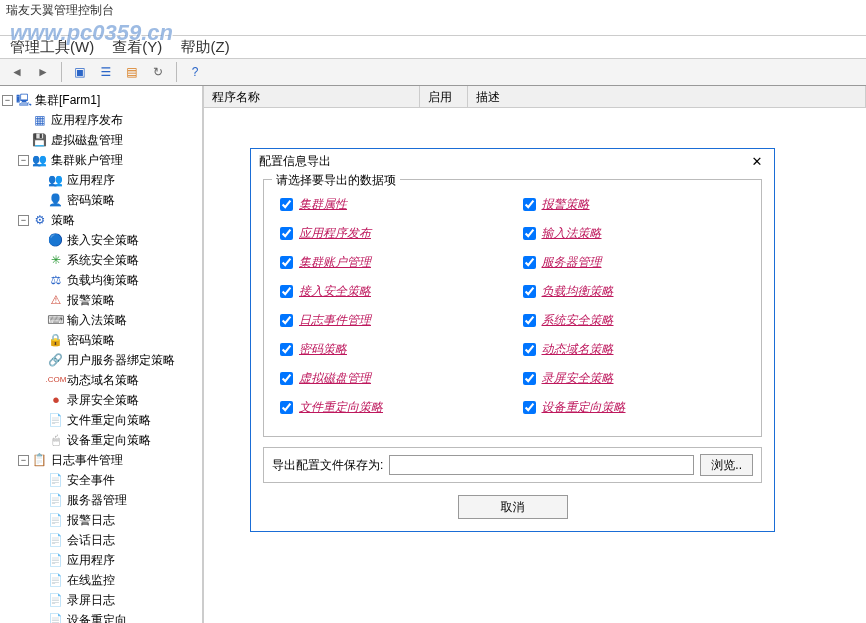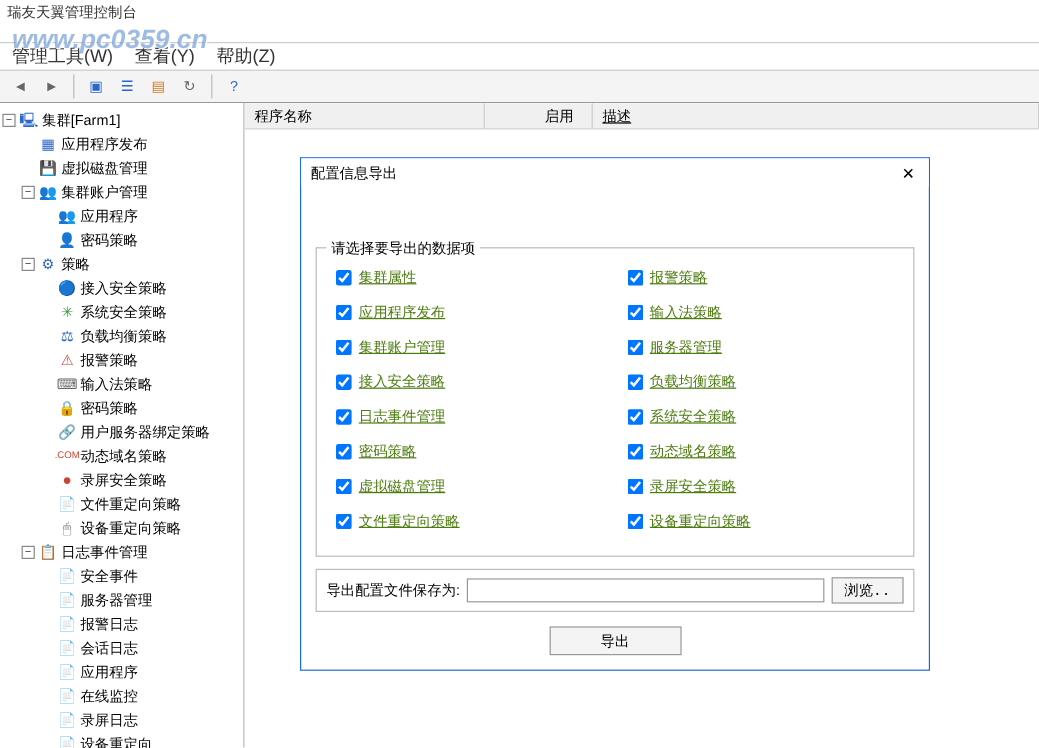"程序名称" .col-name { width: 200px -> 216px }
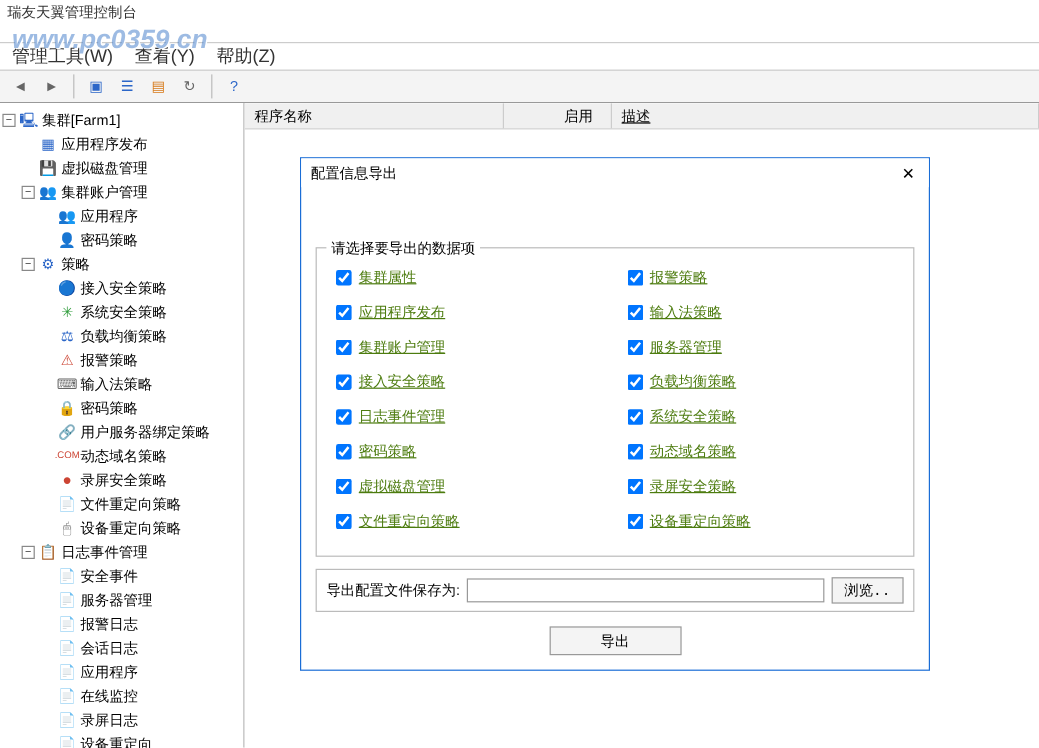"启用" .col-enable { margin-left: 42px -> none }
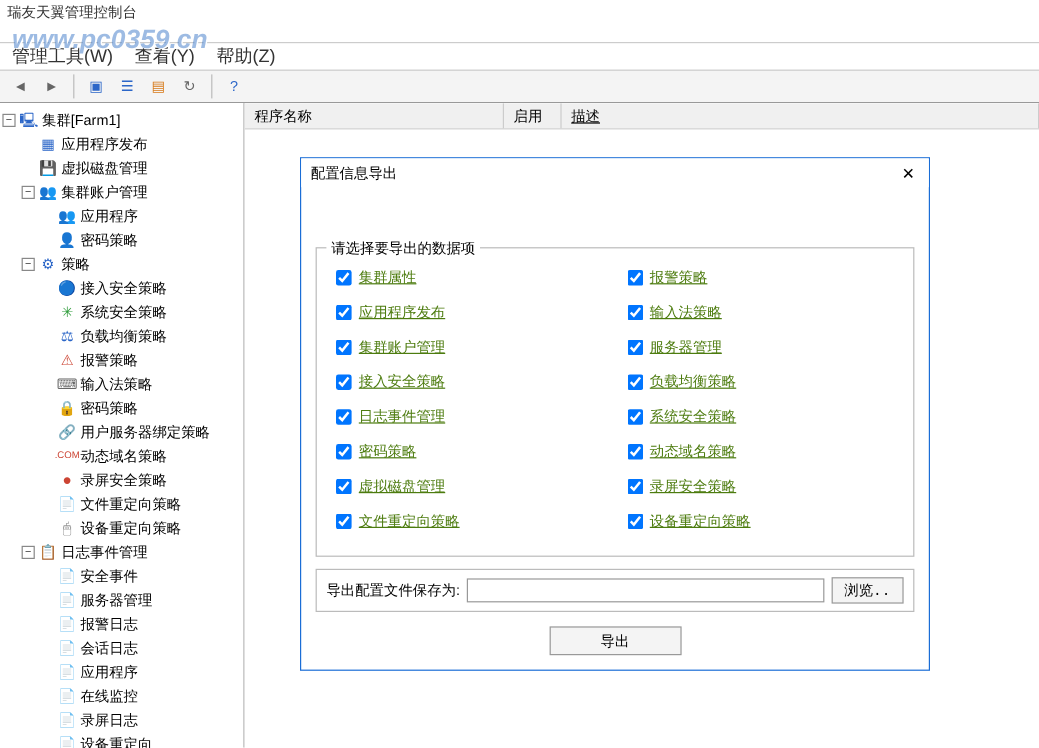"描述" .col-desc { text-decoration: underline -> none }
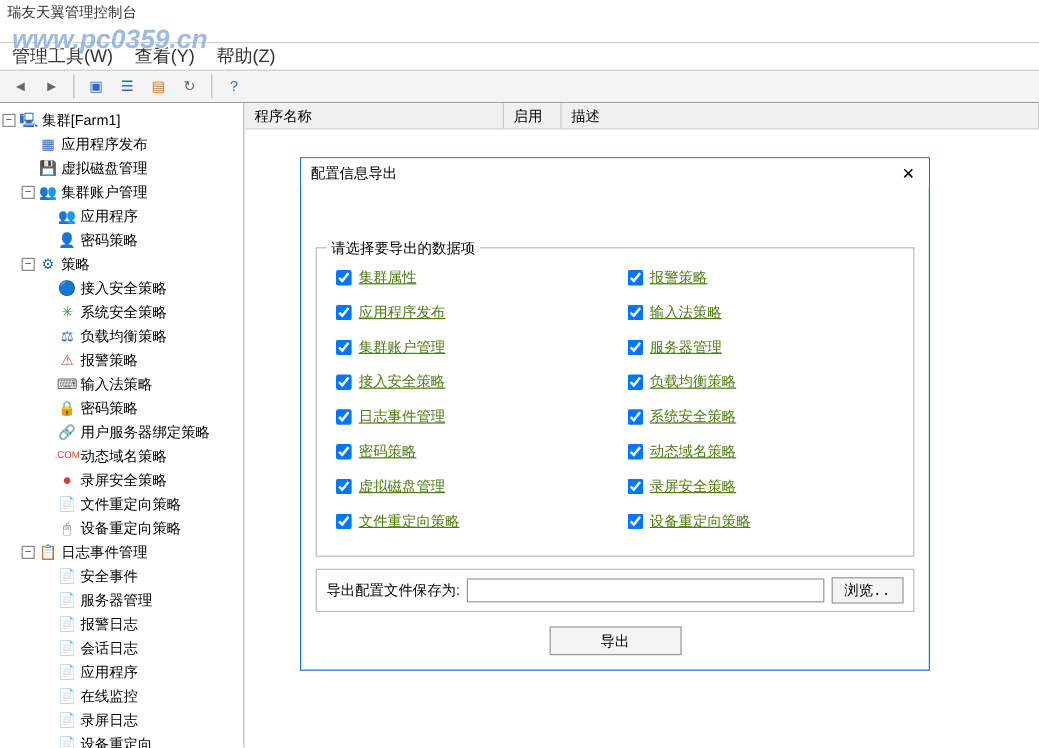"配置信息导出" .dialog { top: 23px -> 40px }
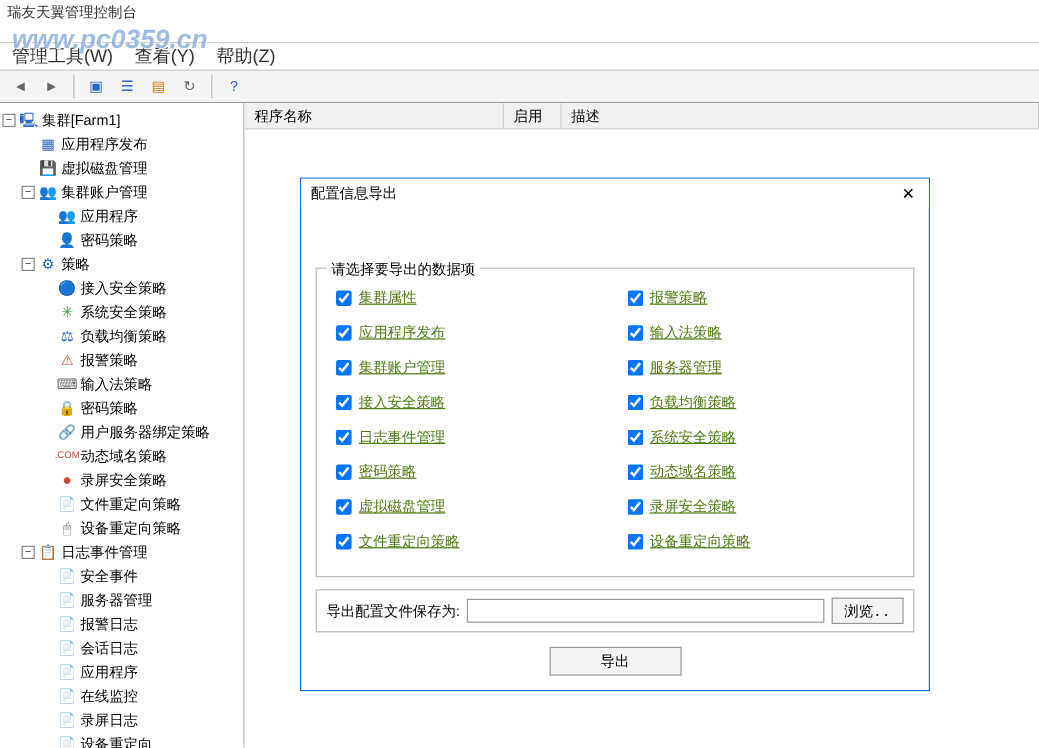"请选择要导出的数据项" .dlg-body { margin-top: 44px -> none }
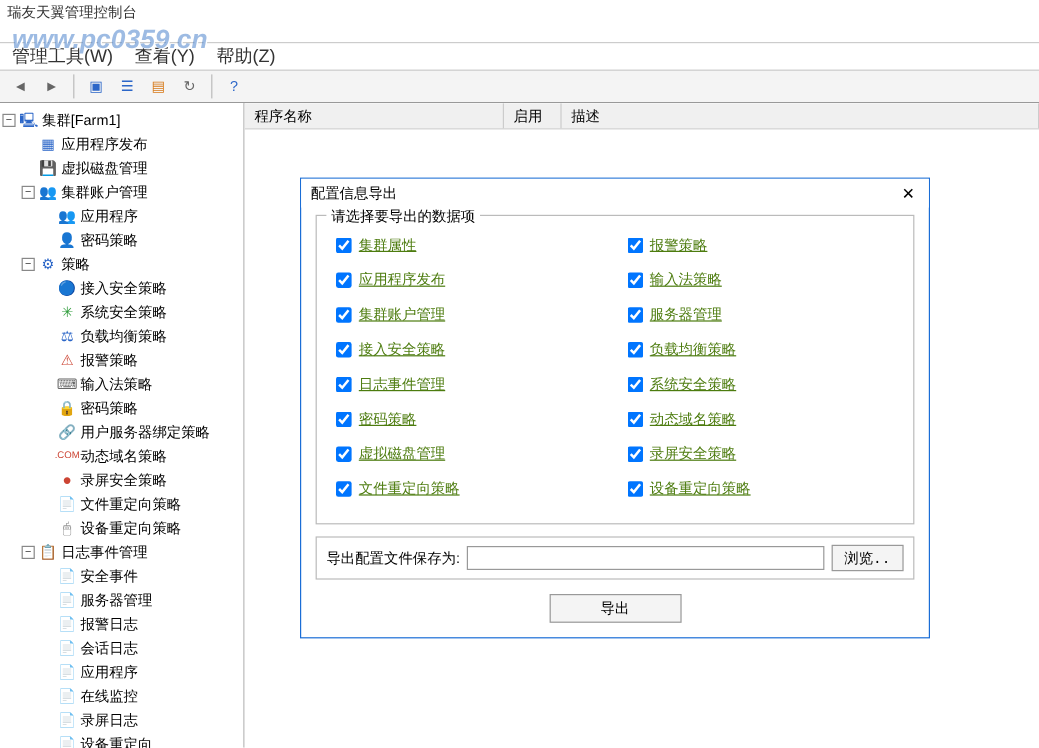"集群属性" .chk-item label { color: #4d7c0f -> #be185d; font-style: none -> italic }
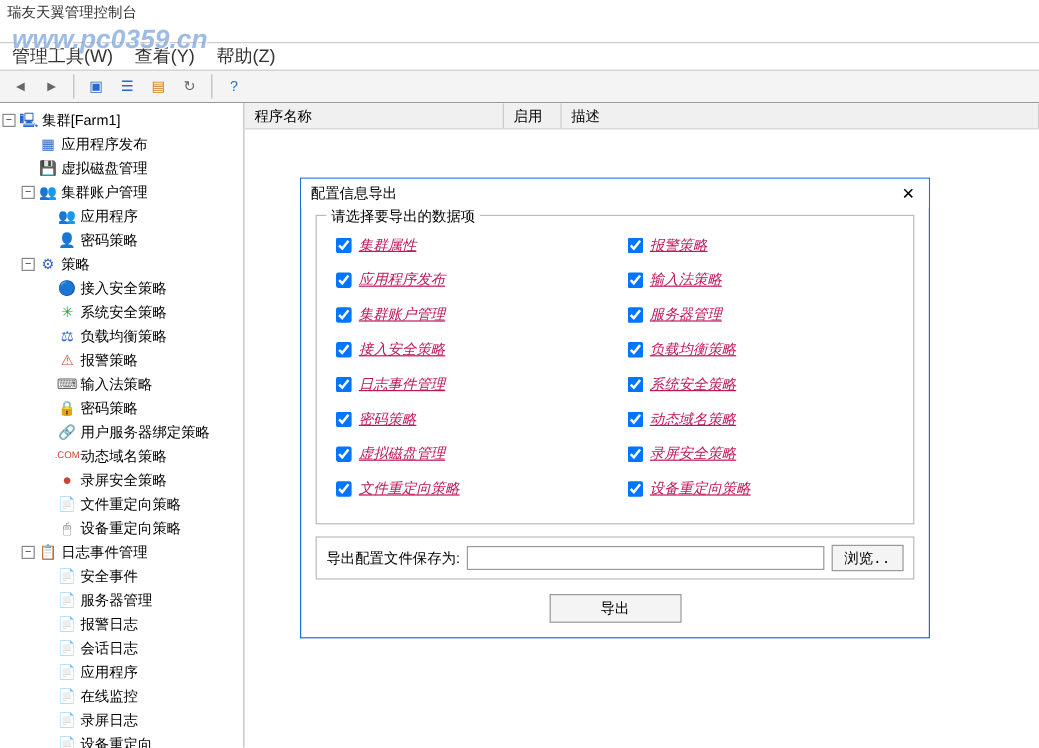"浏览.." .out-row .browse { font-family: Liberation Mono, monospace -> none }
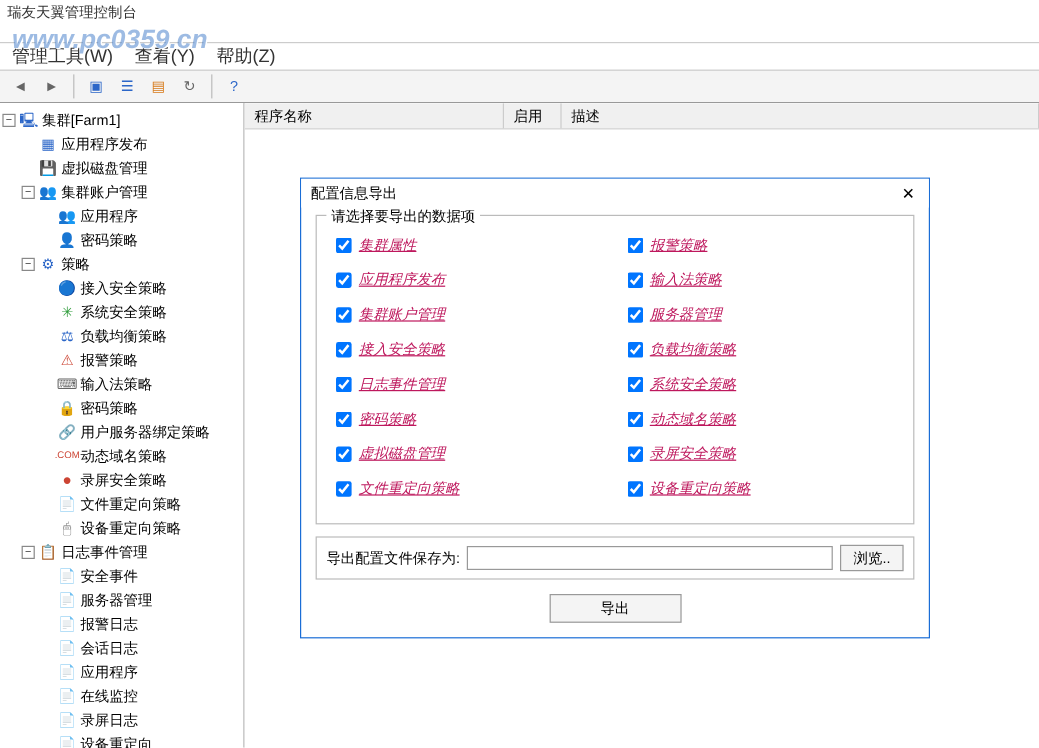"导出" button { html: <button>导出</button> -> none }
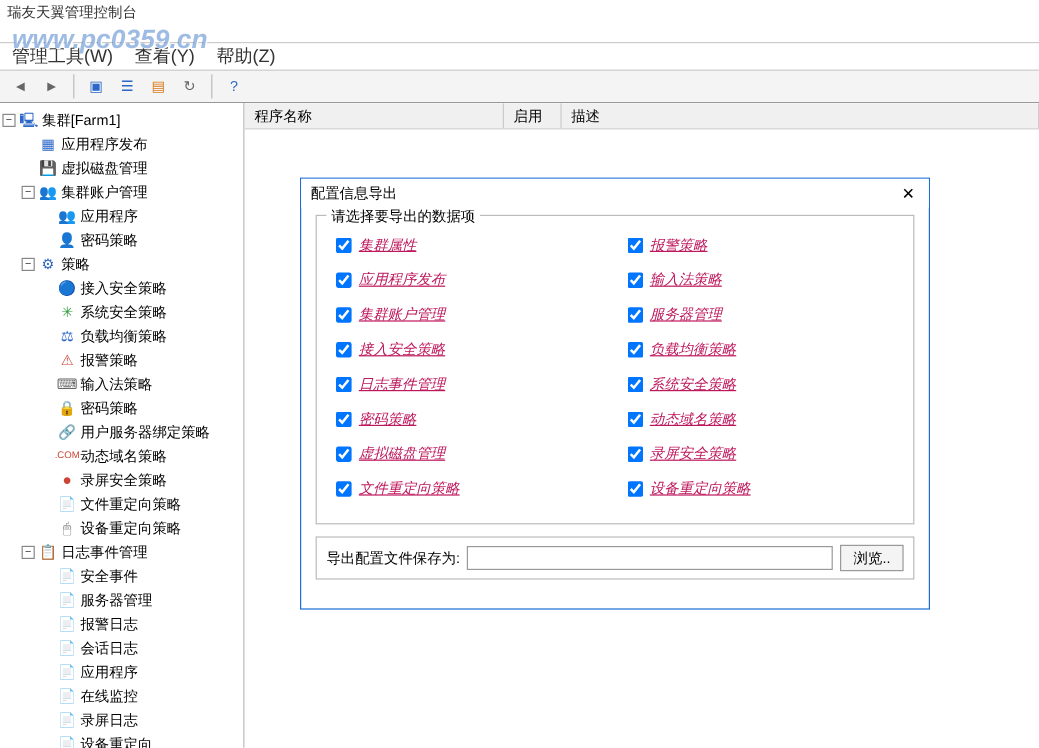"取消" button { html: none -> <button>取消</button> }
